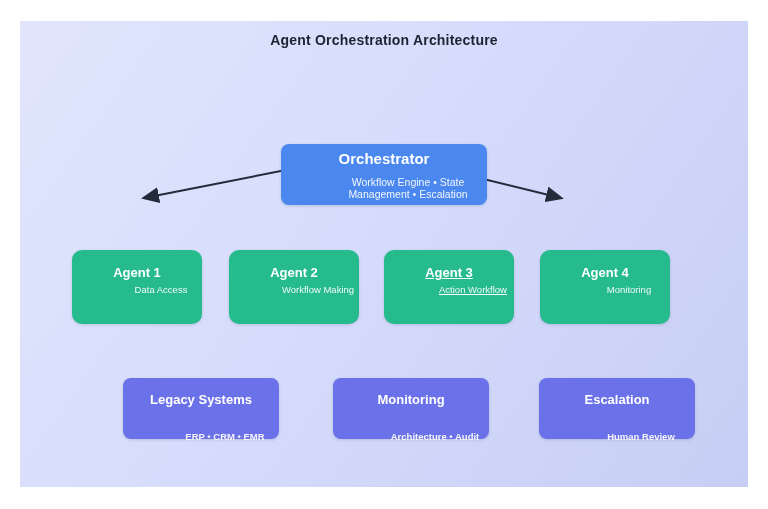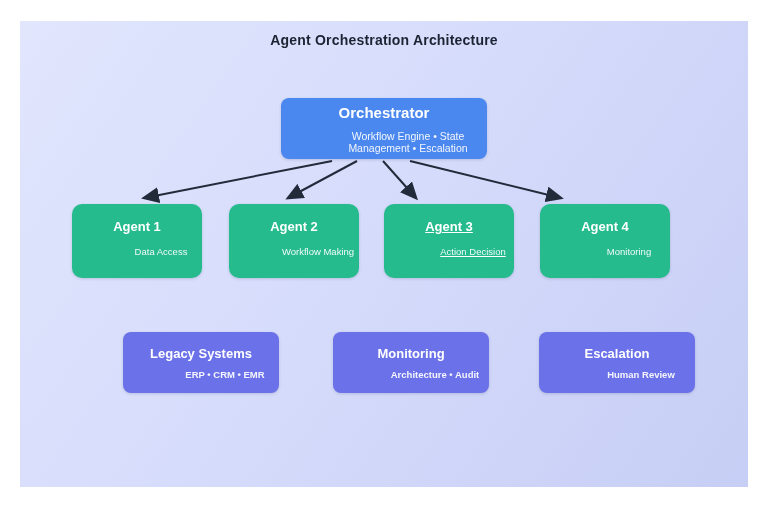"Orchestrator" .node { margin-top: none -> 46px }
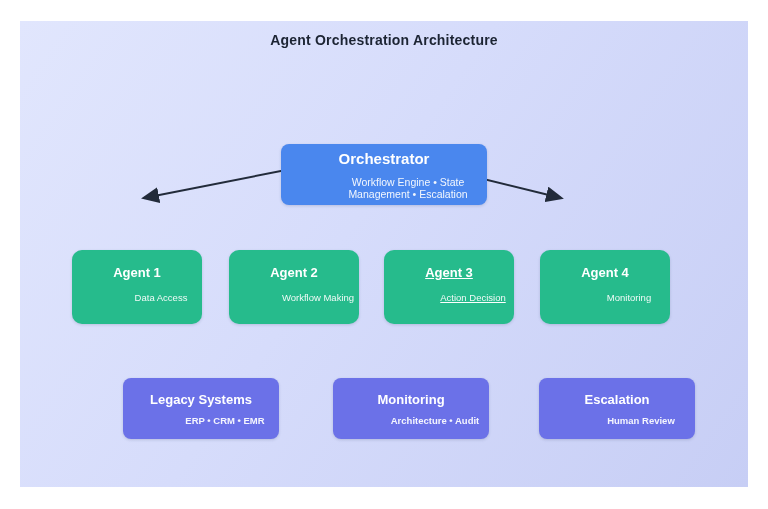"Agent 1" .agent { gap: 12px -> 4px }
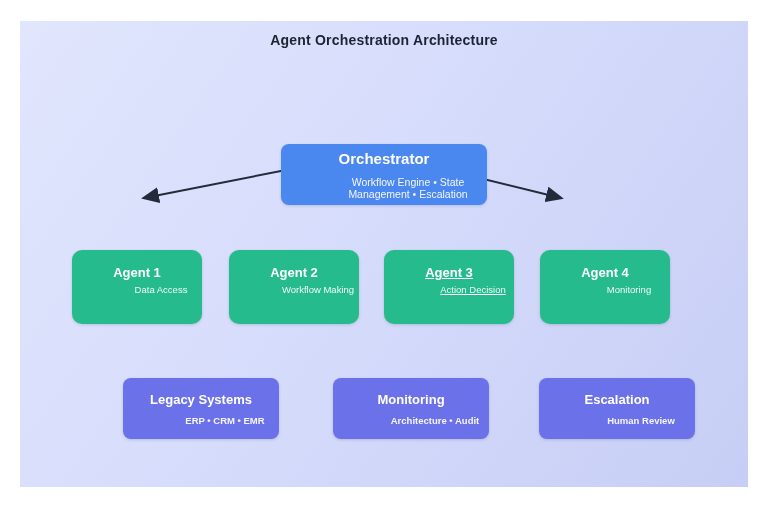"Action Decision" div.node-sub { text: Decision -> Workflow }
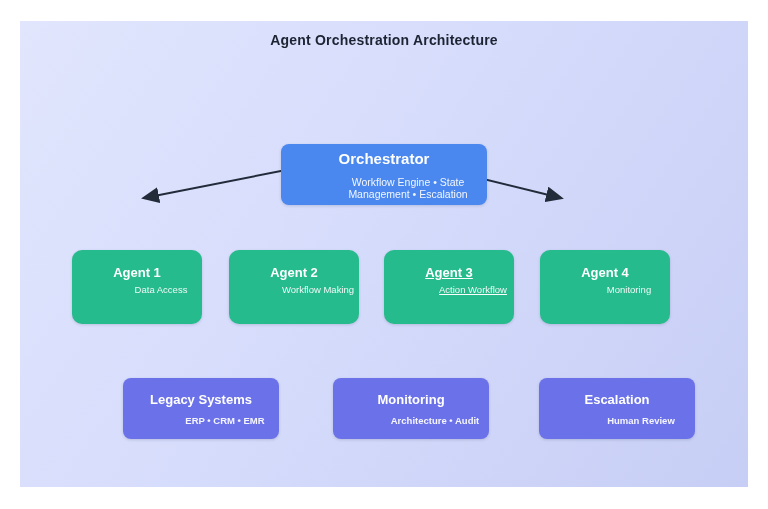"Legacy Systems" .system { gap: 8px -> 24px }
